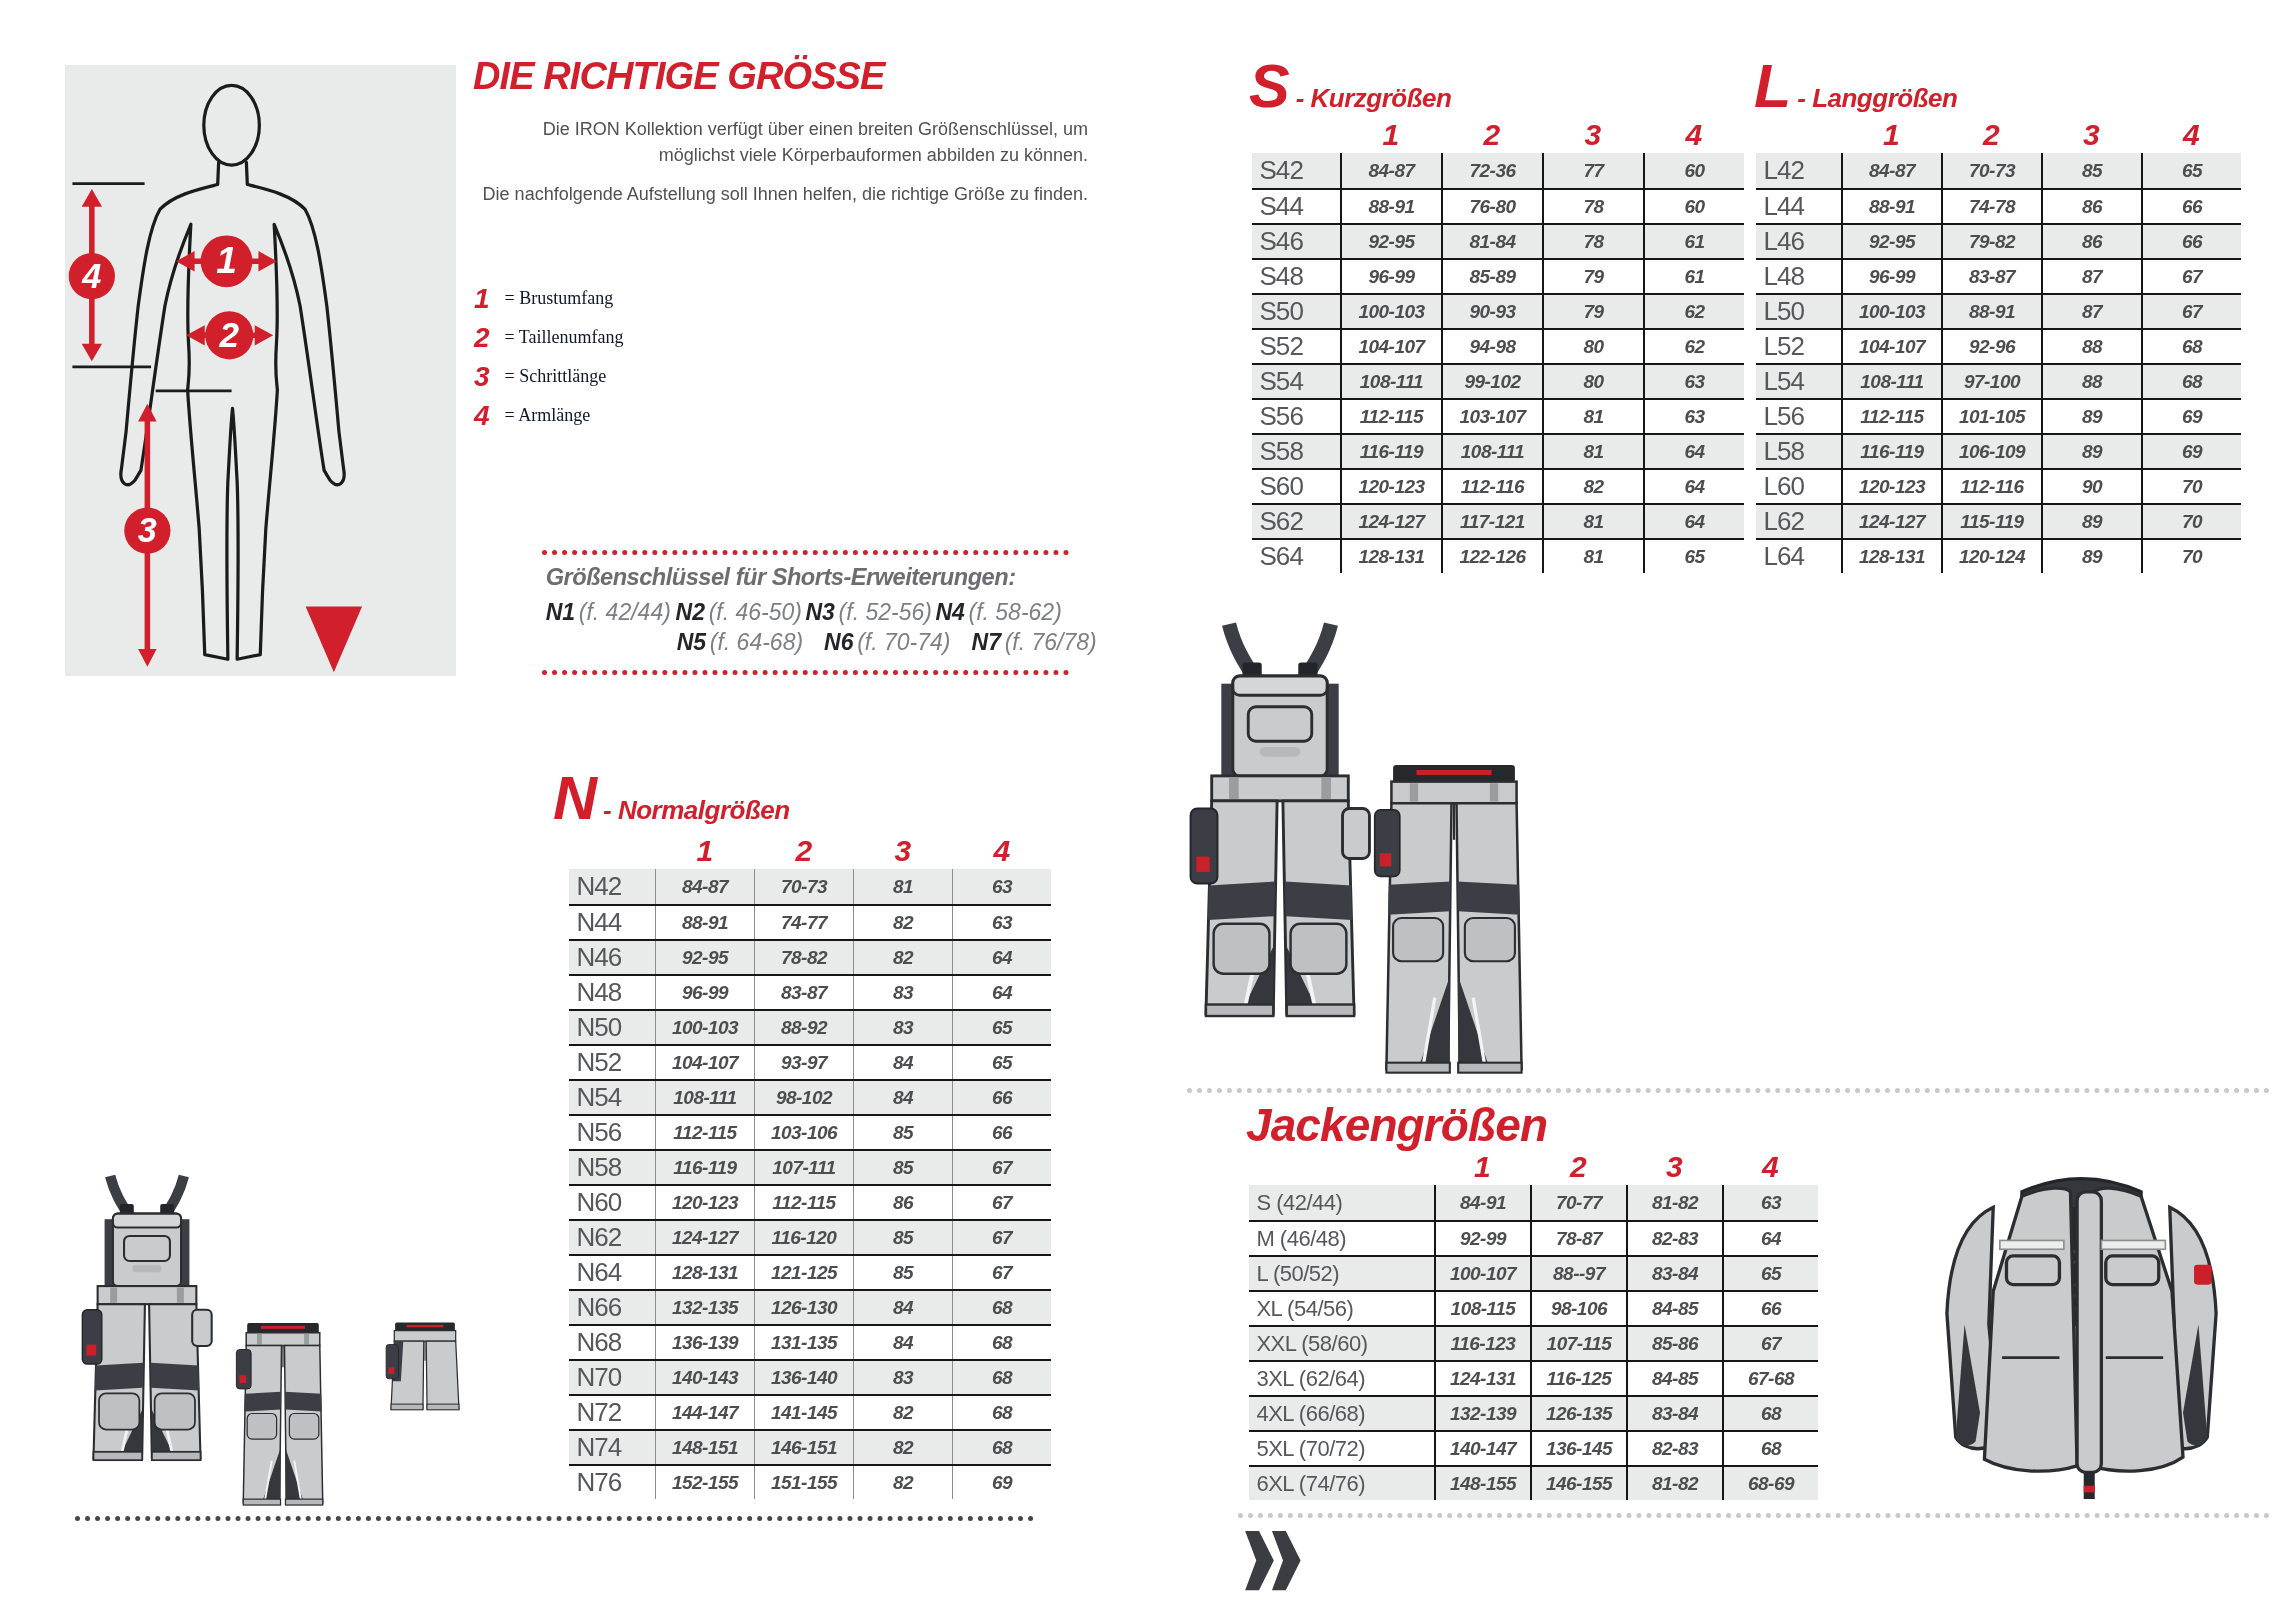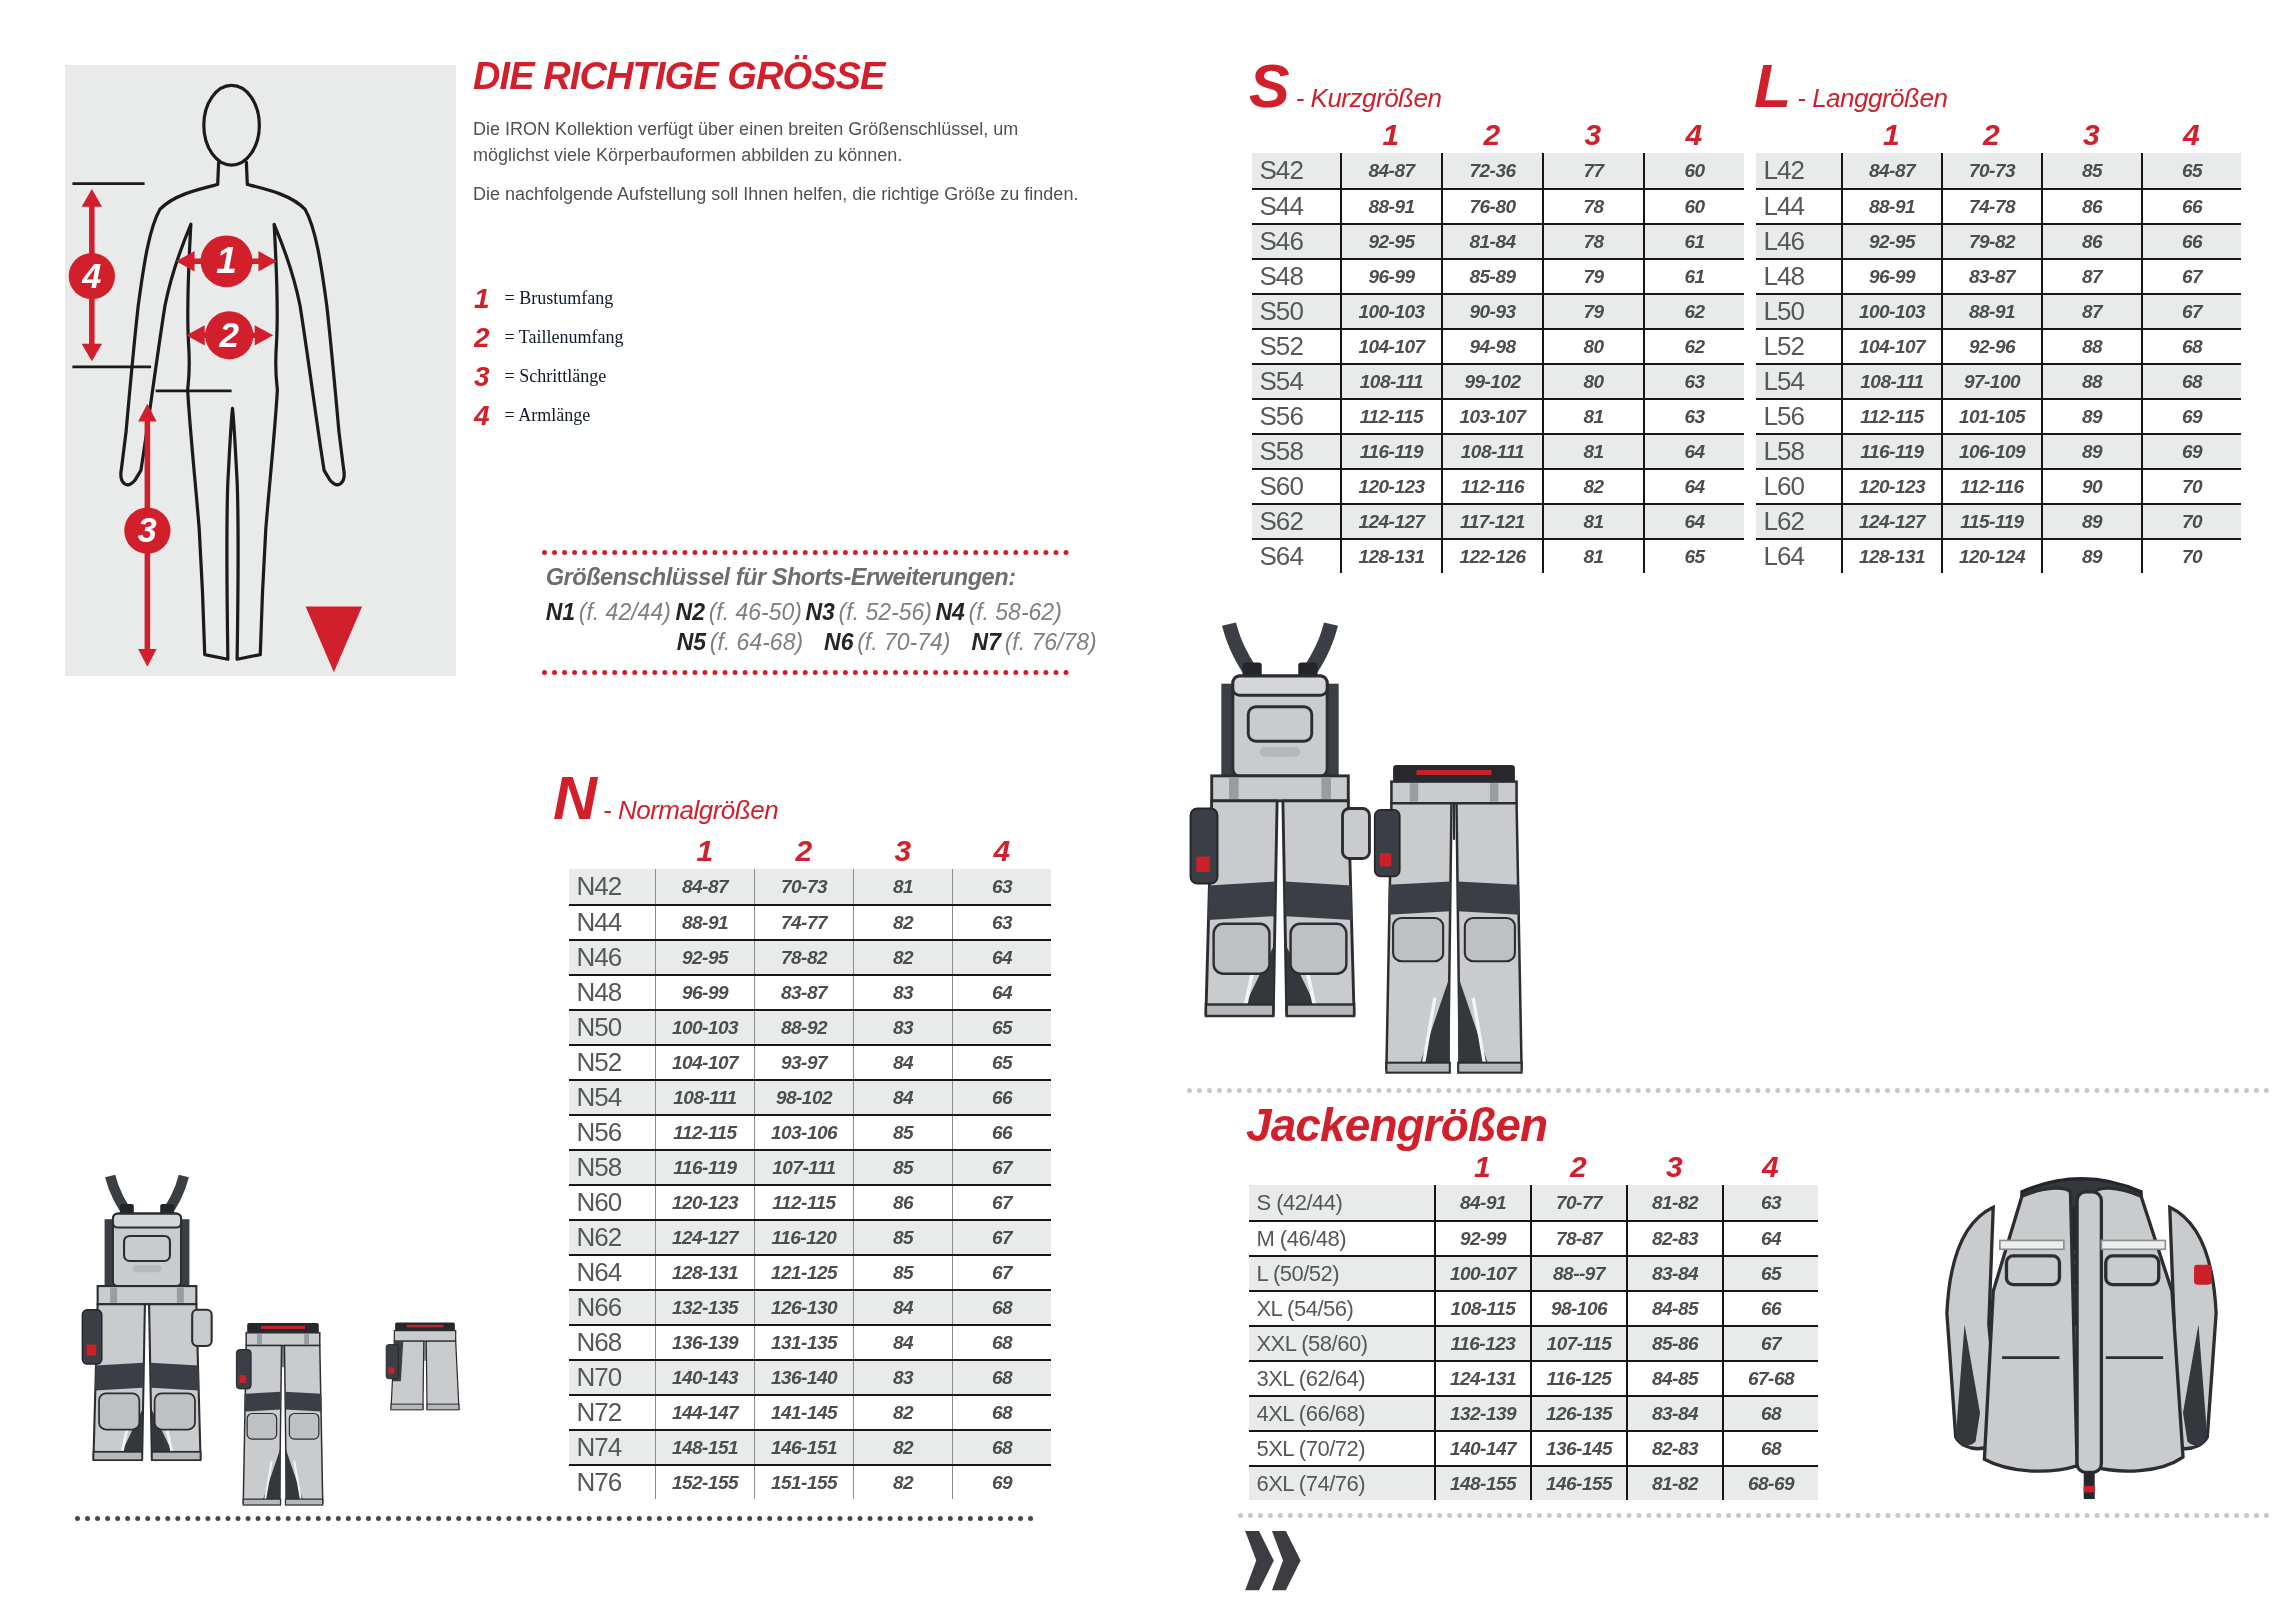"- Kurzgrößen" .sec-sub { font-weight: 400 -> 700 }
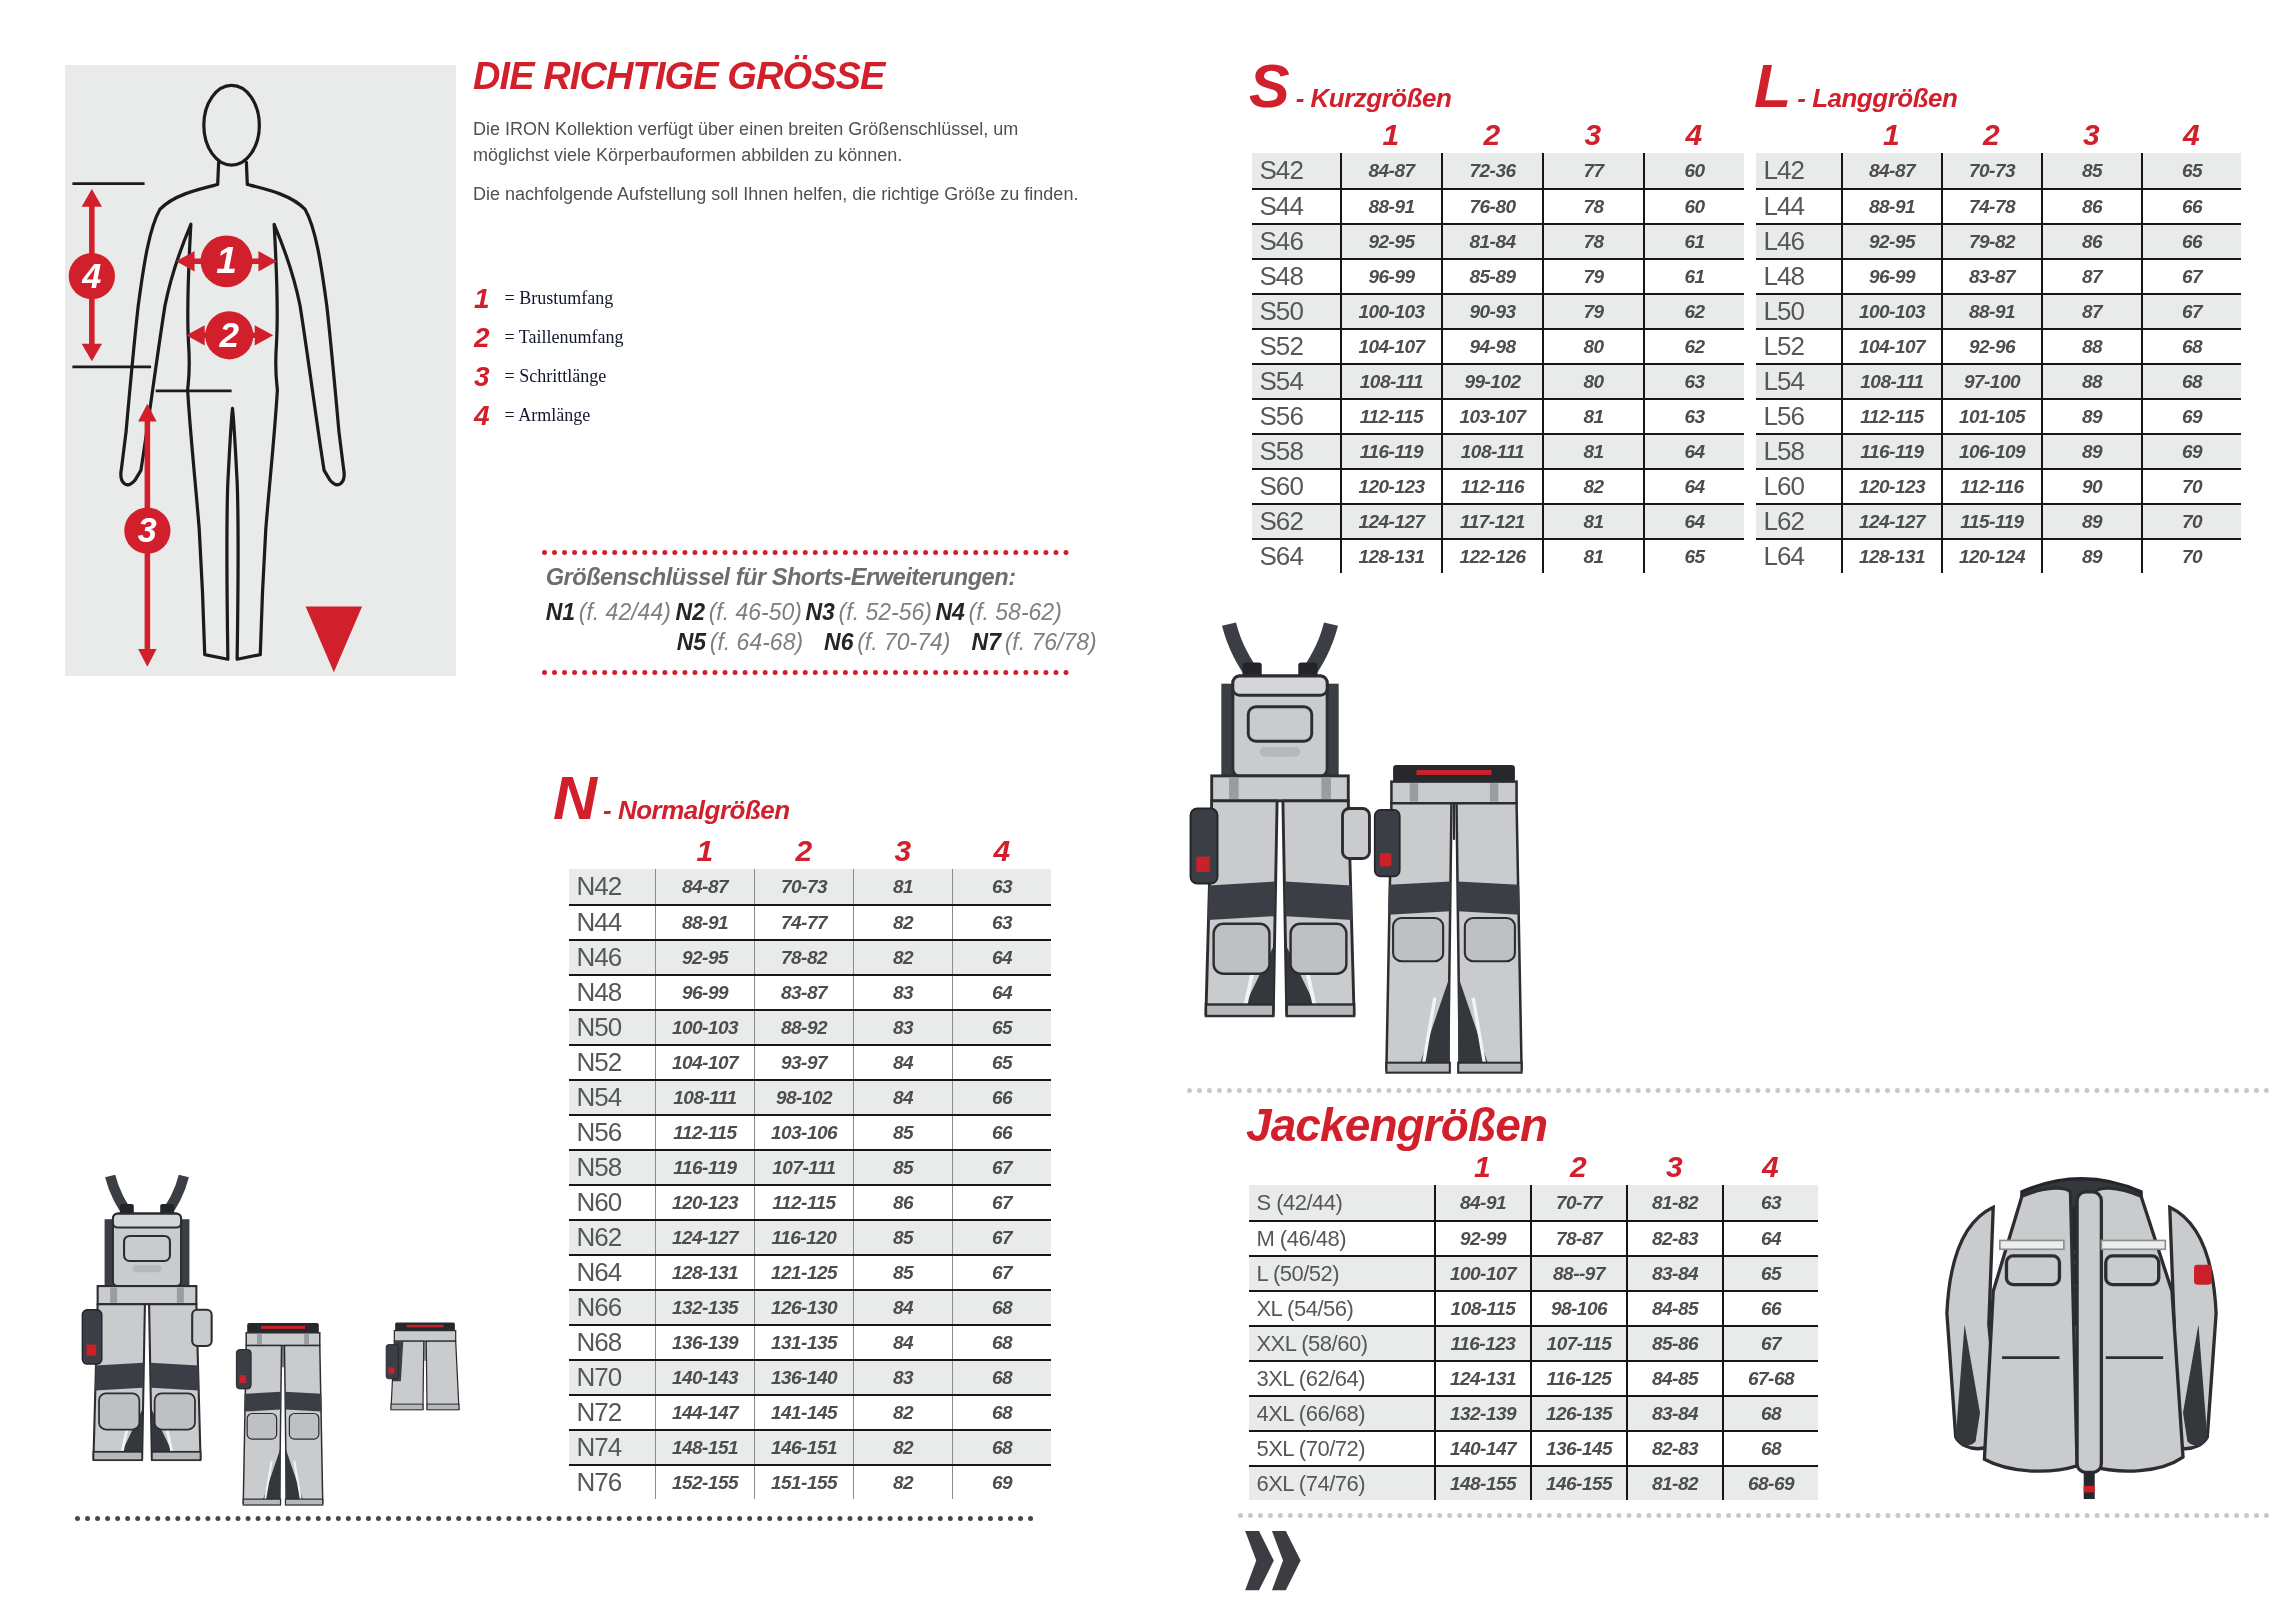"Die IRON Kollektion verfügt über" .intro { text-align: none -> right }
